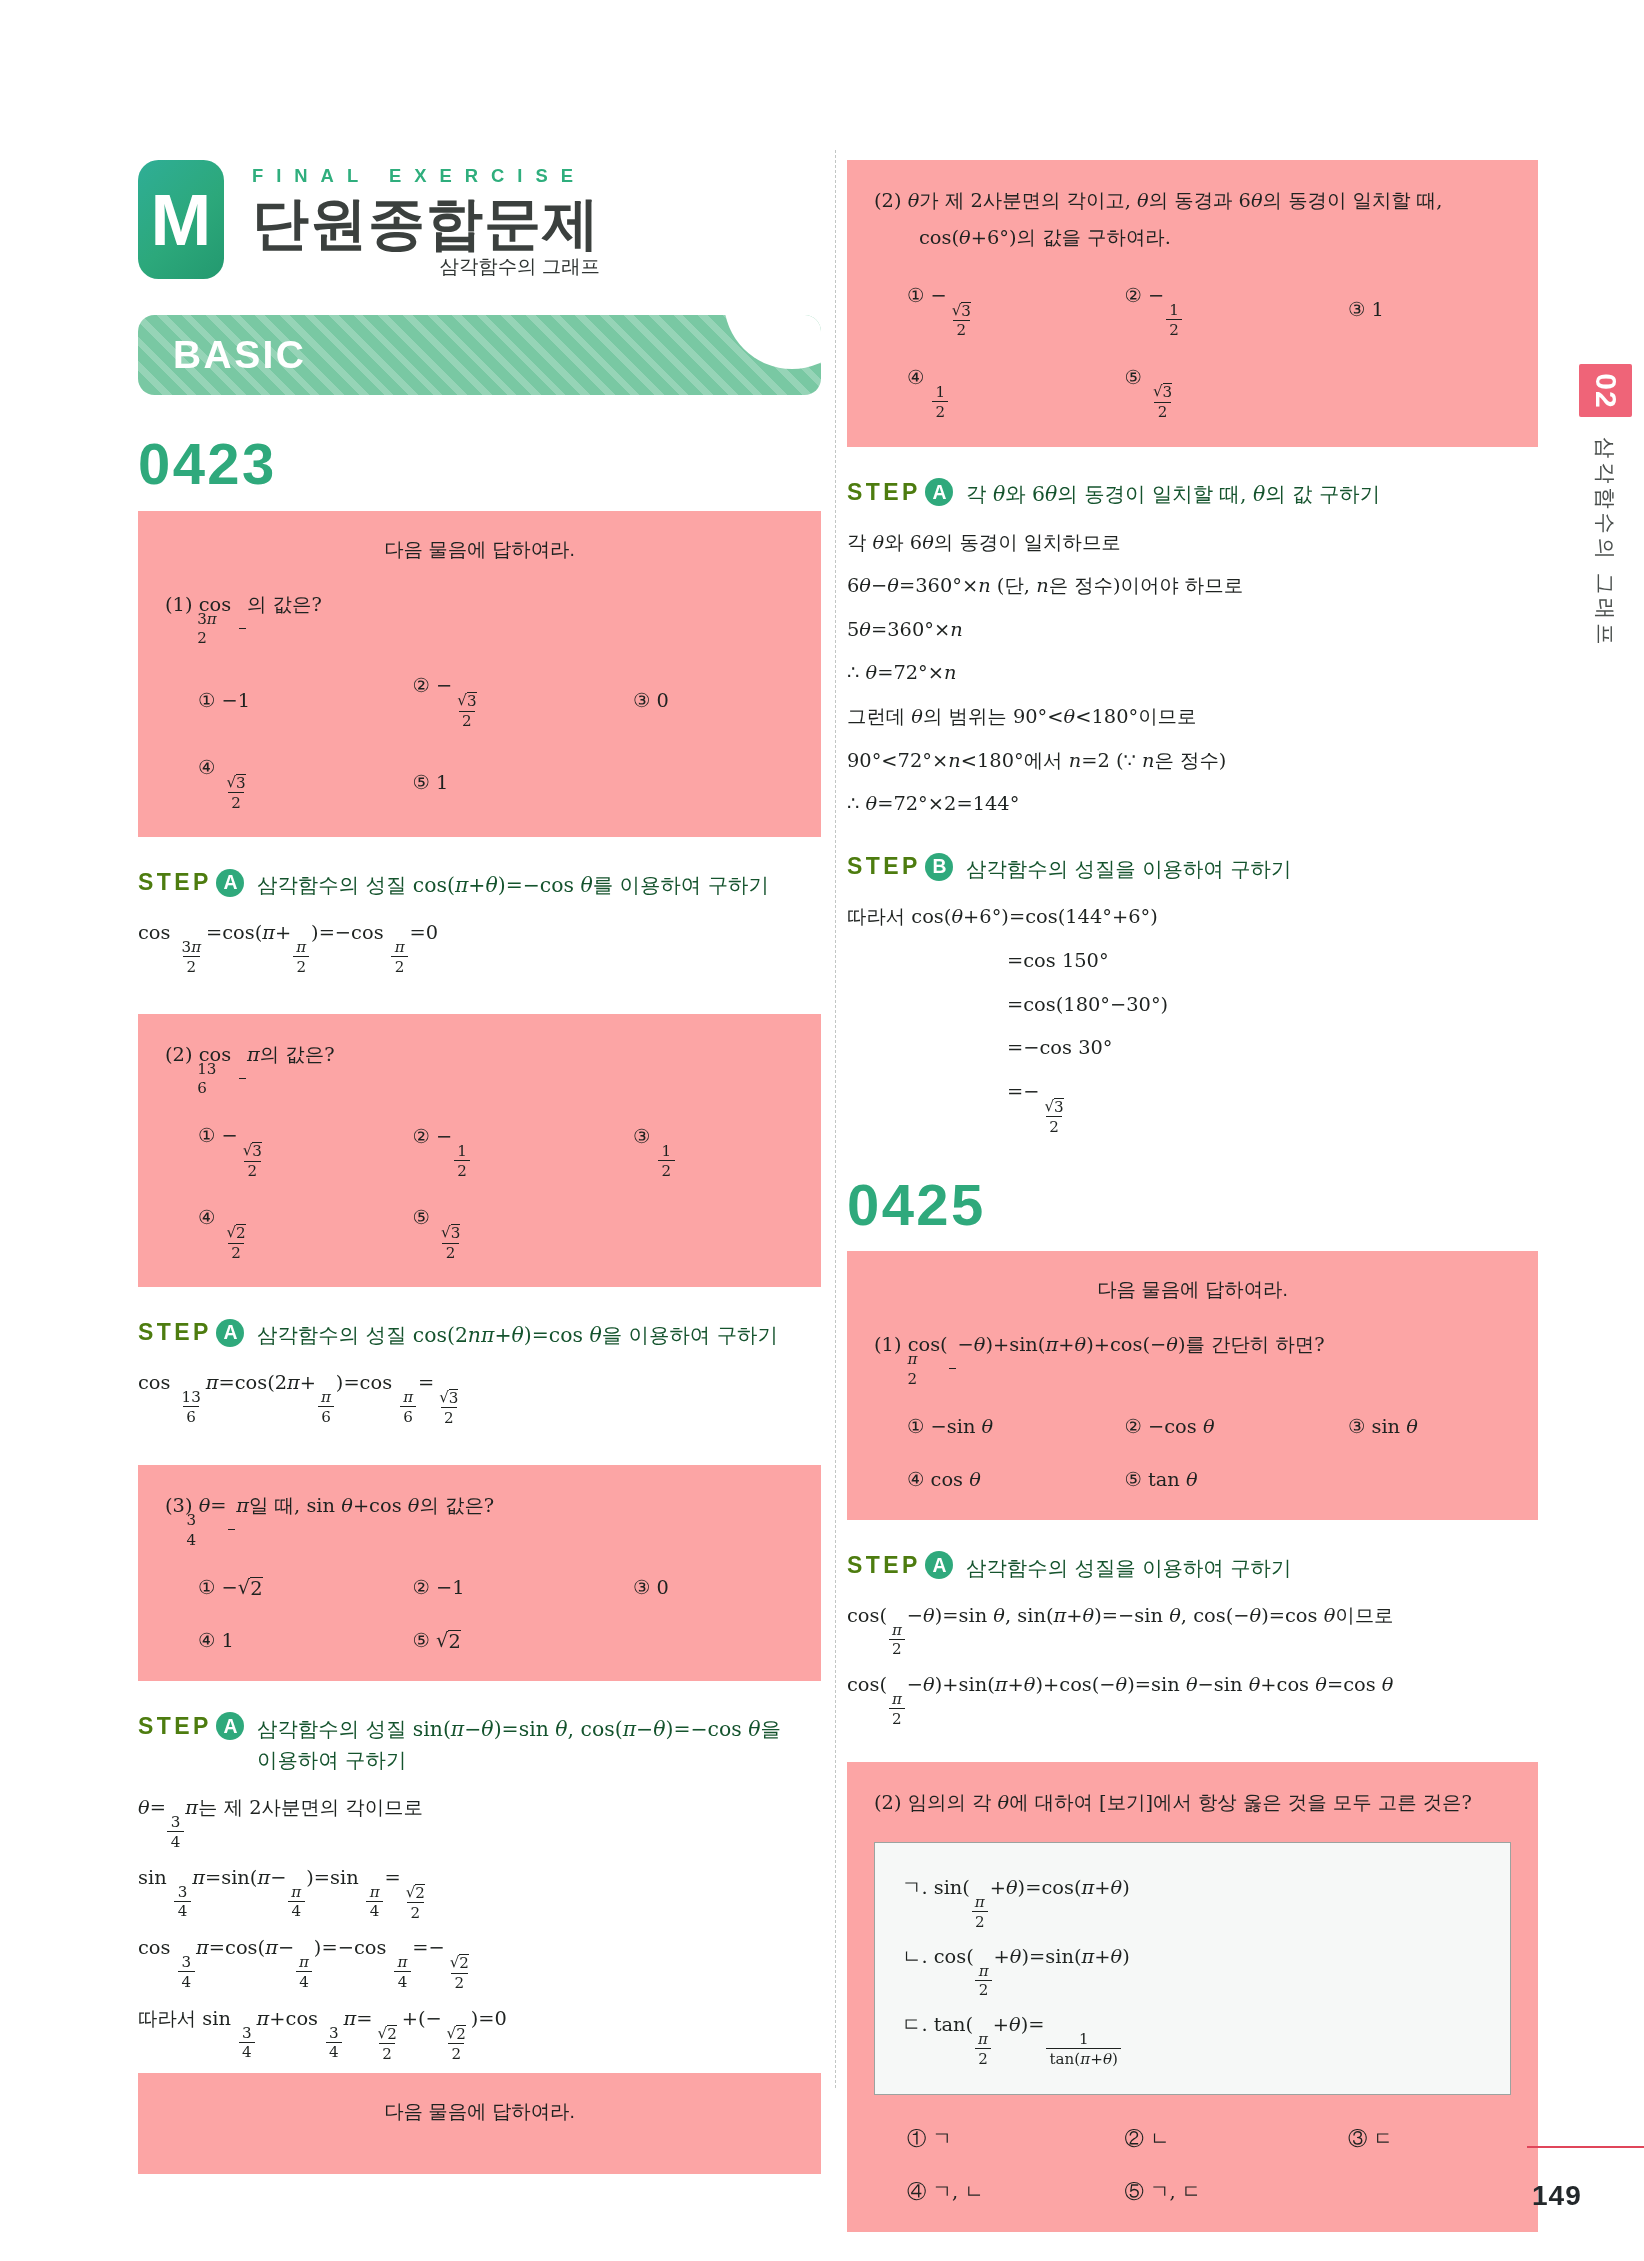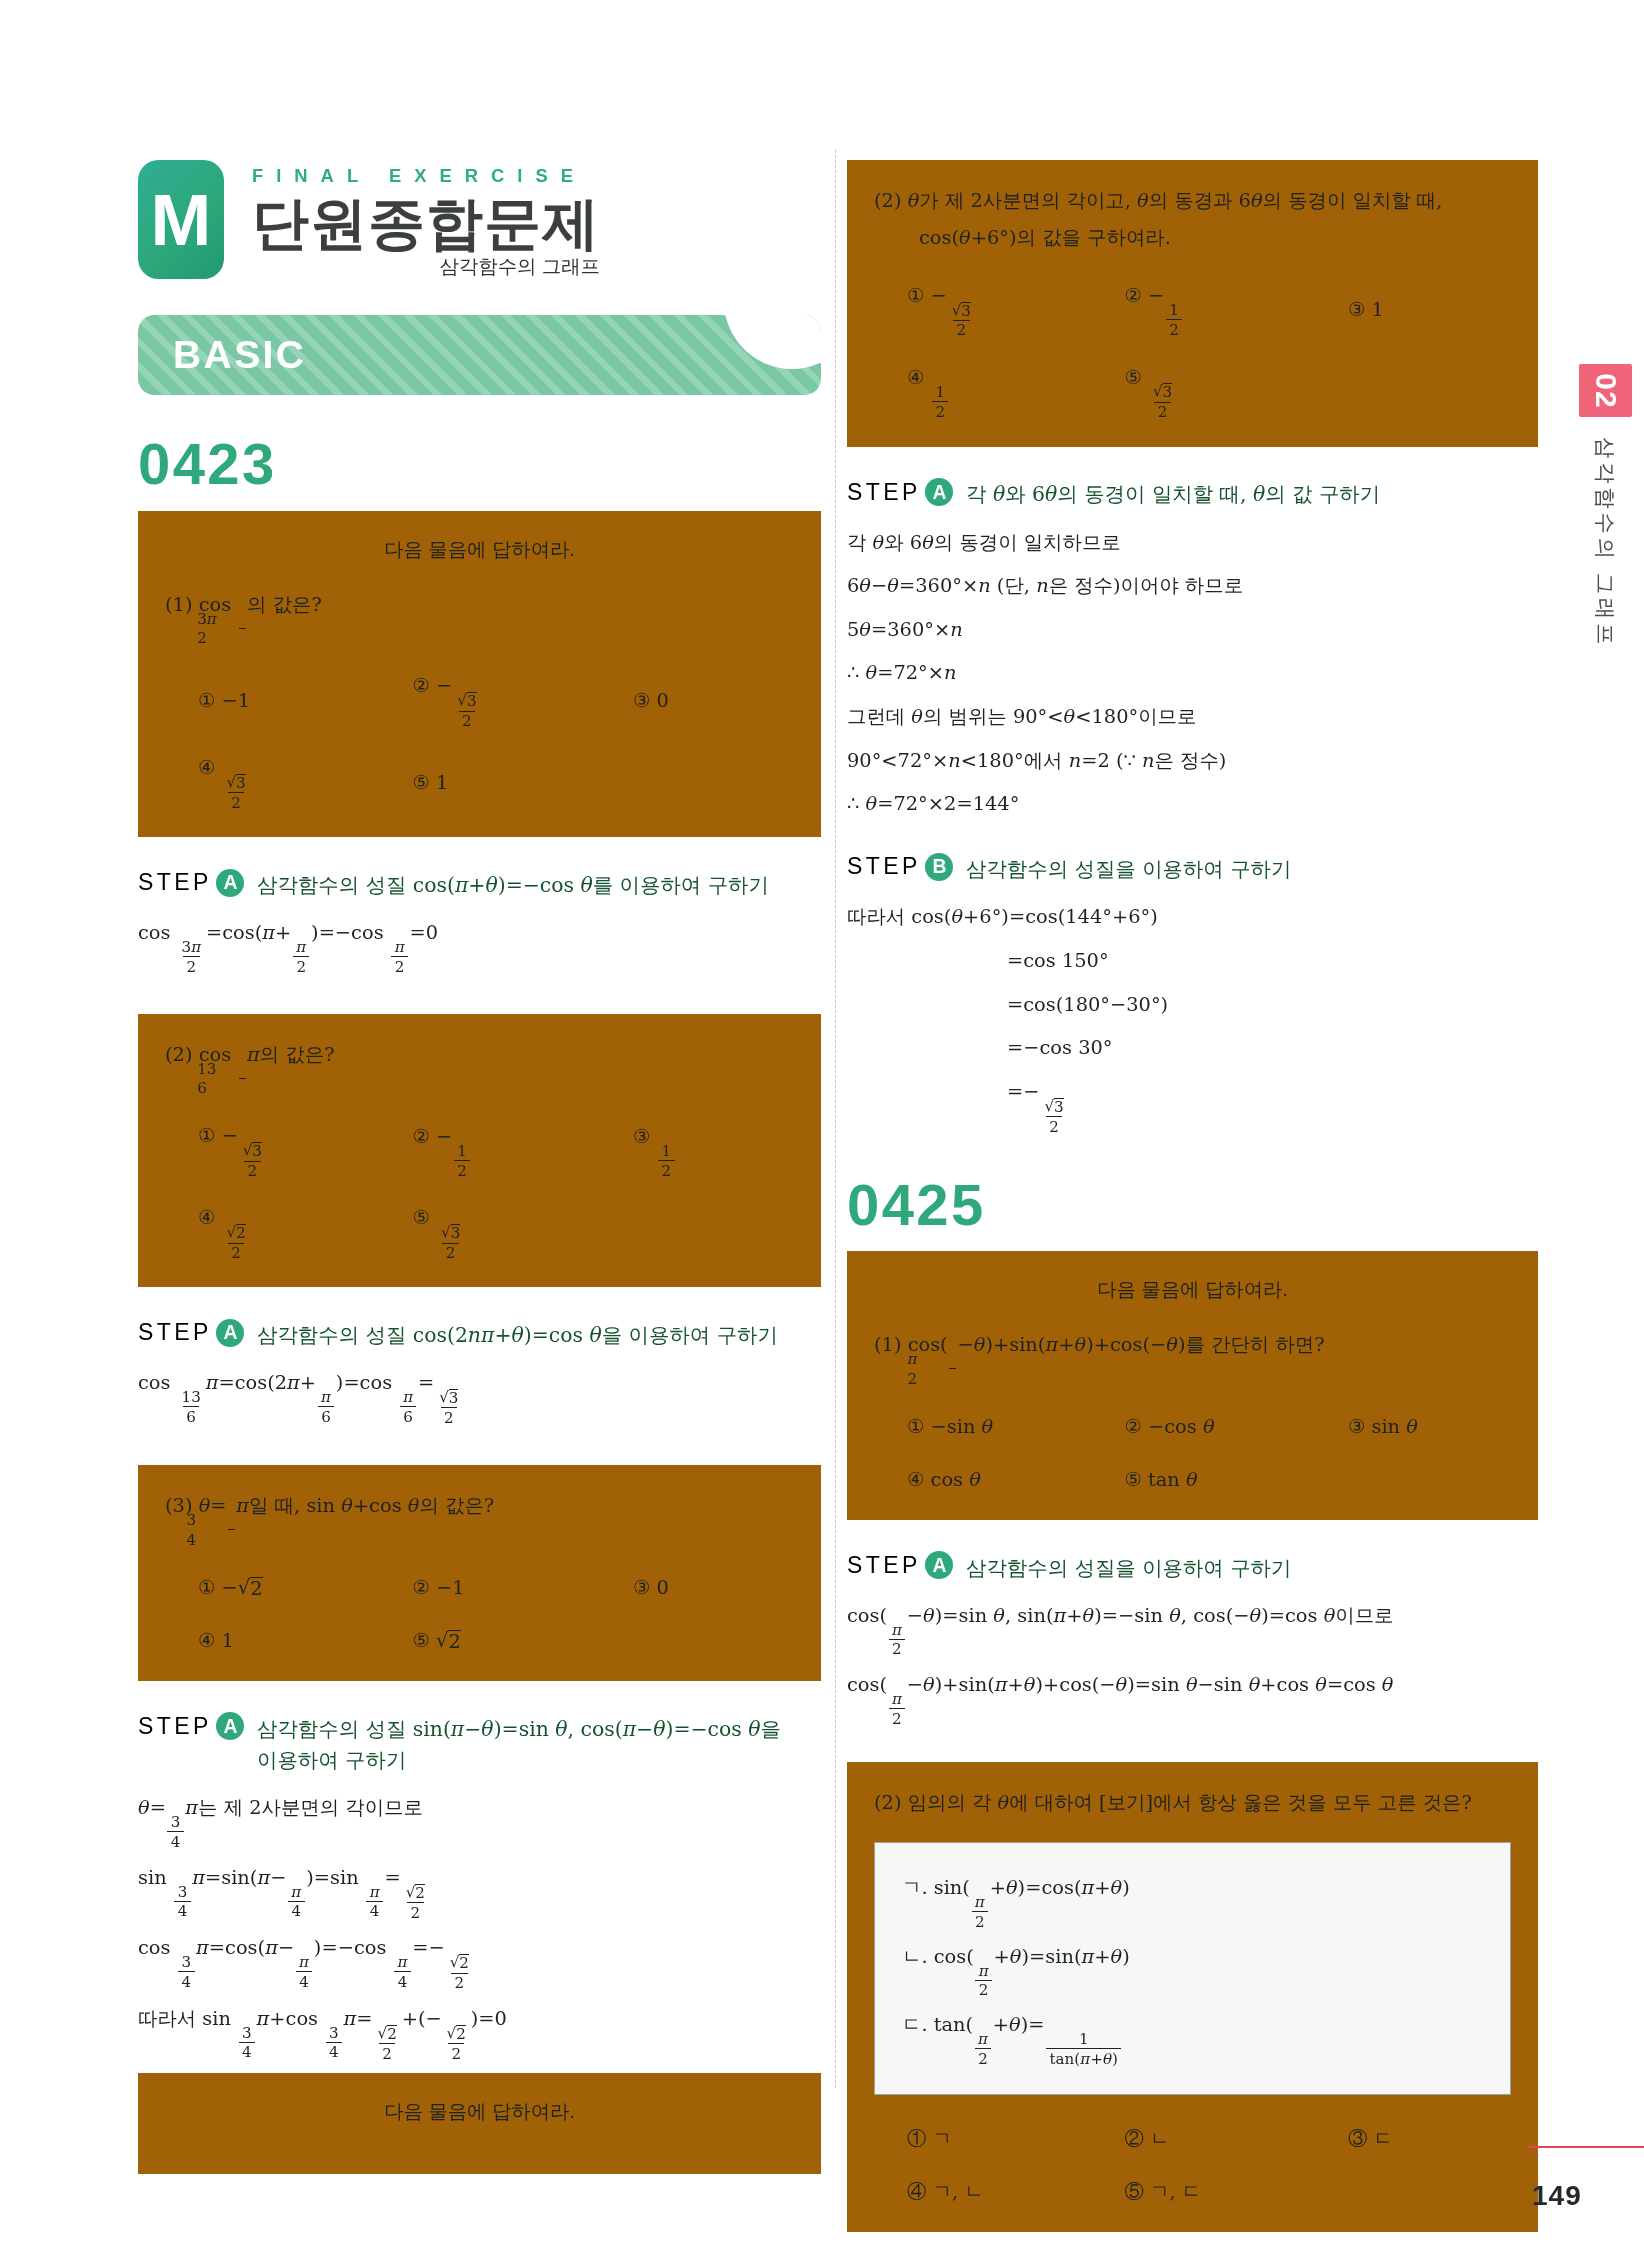"(2) θ가 제 2사분면의 각이고," .qbox { background: #a16207 -> #fca5a5 }
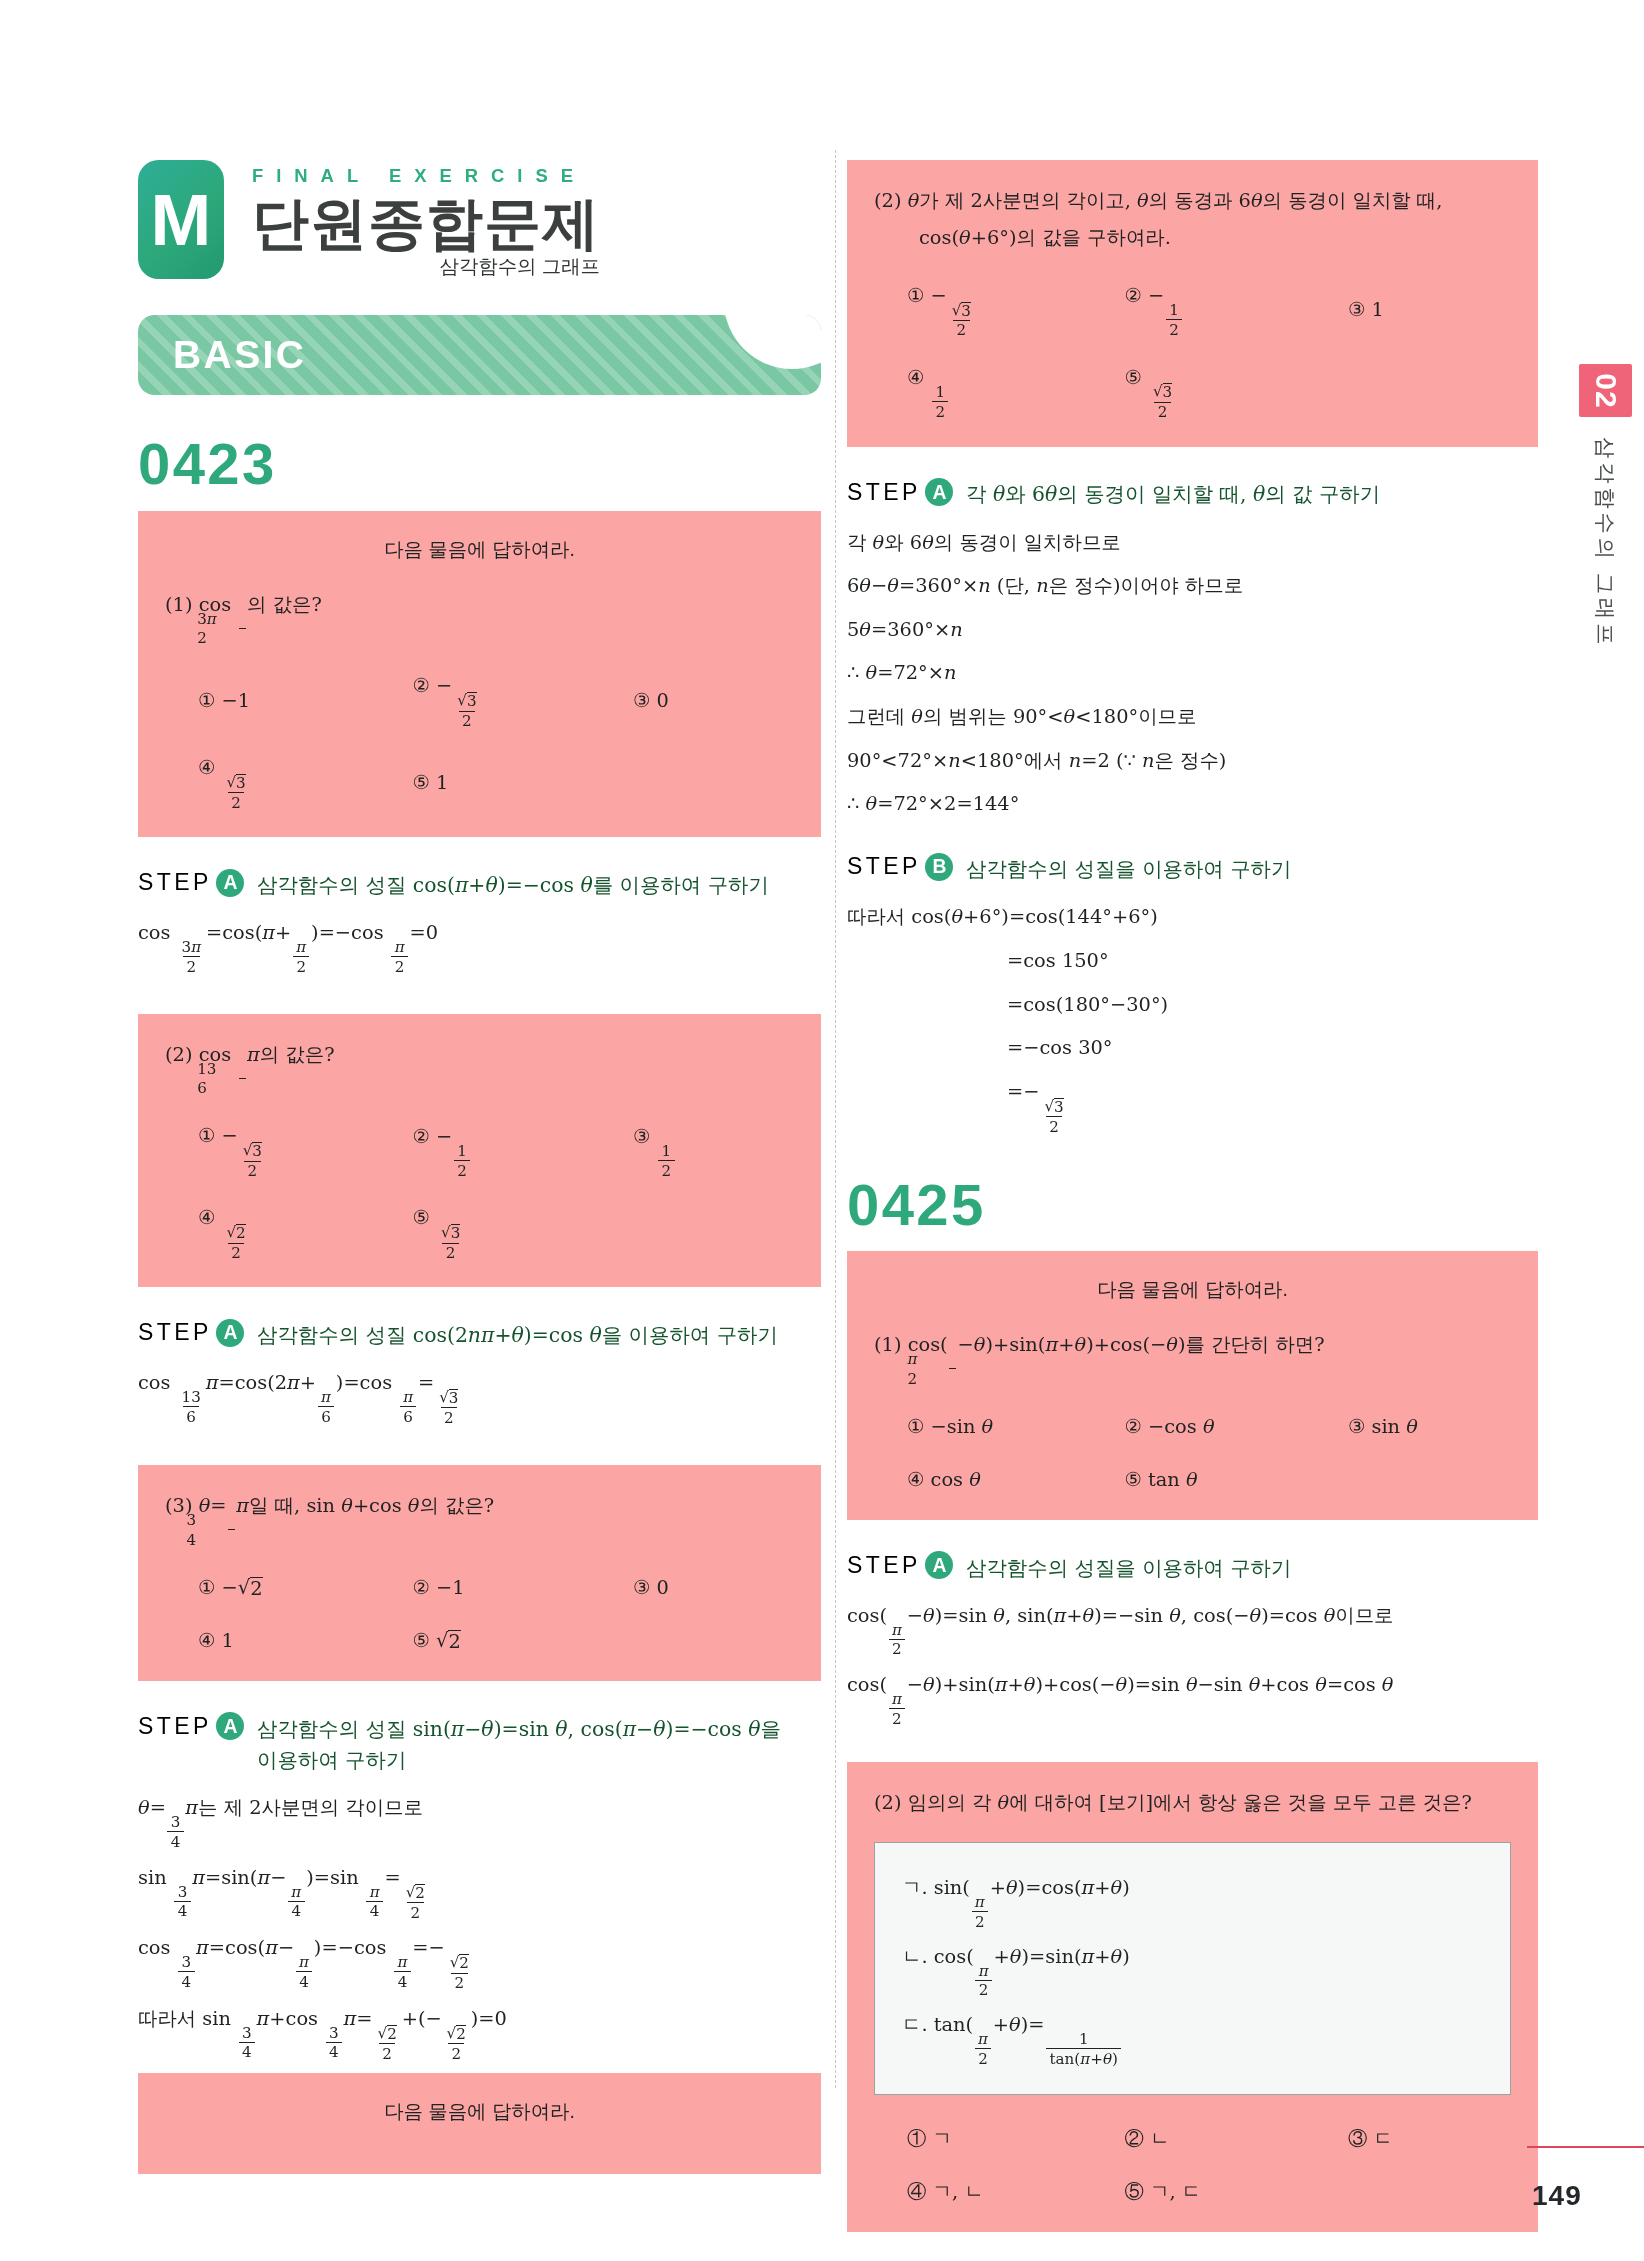"STEP" .step-word { color: #000000 -> #4d7c0f; font-weight: 400 -> 700 }
